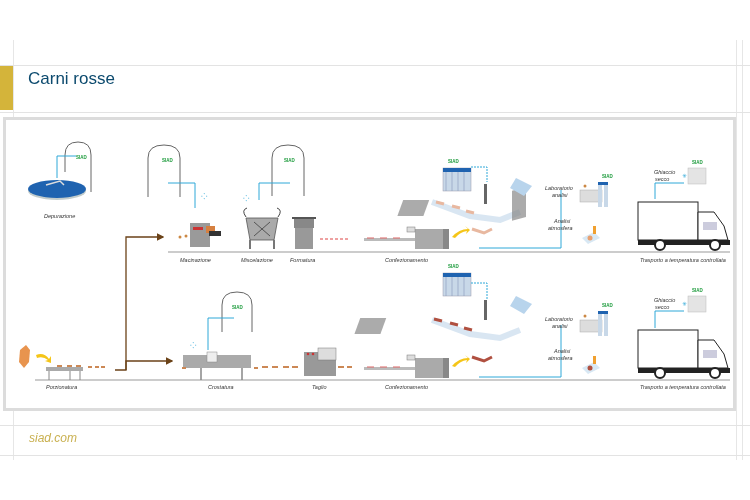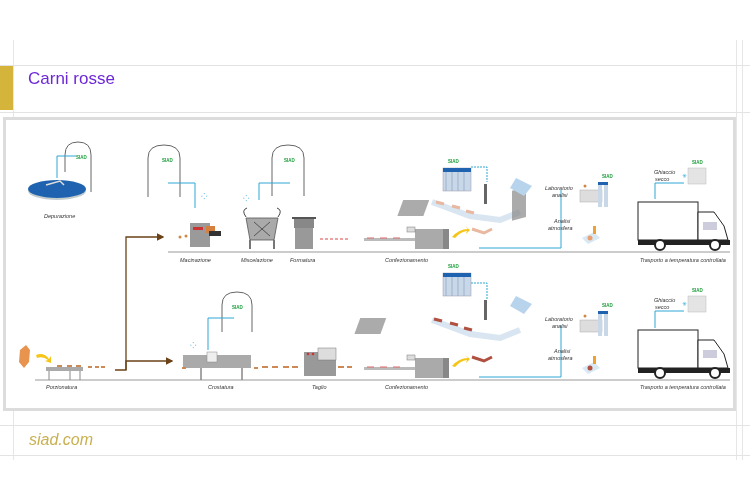"Carni rosse" .title { color: #6d28d9 -> #0c4a6e }
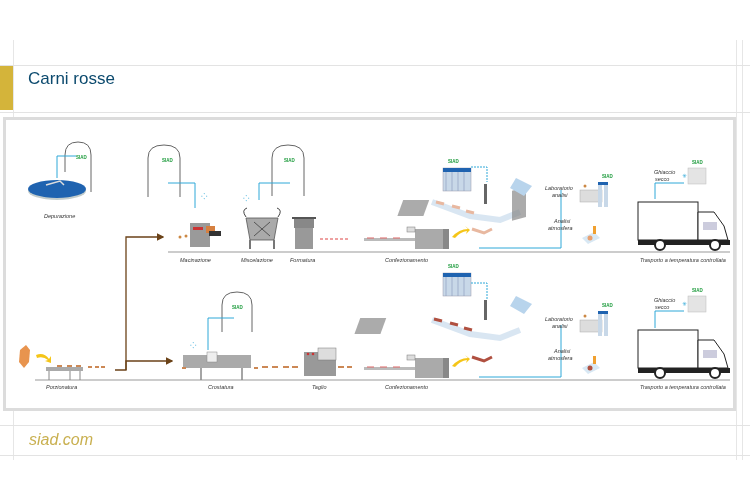"siad.com" .footer-link { font-size: 16px -> 12px }
